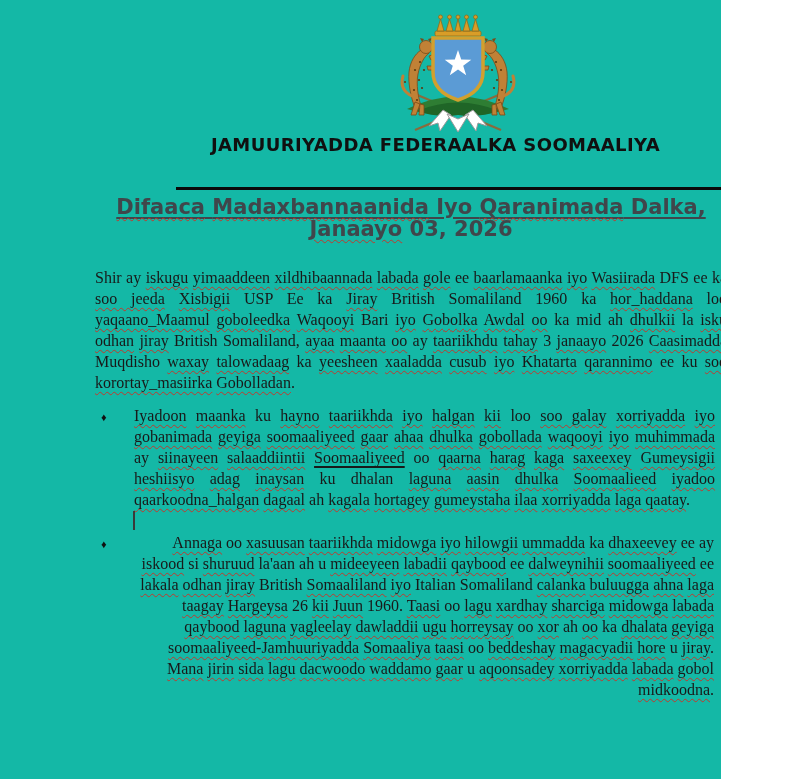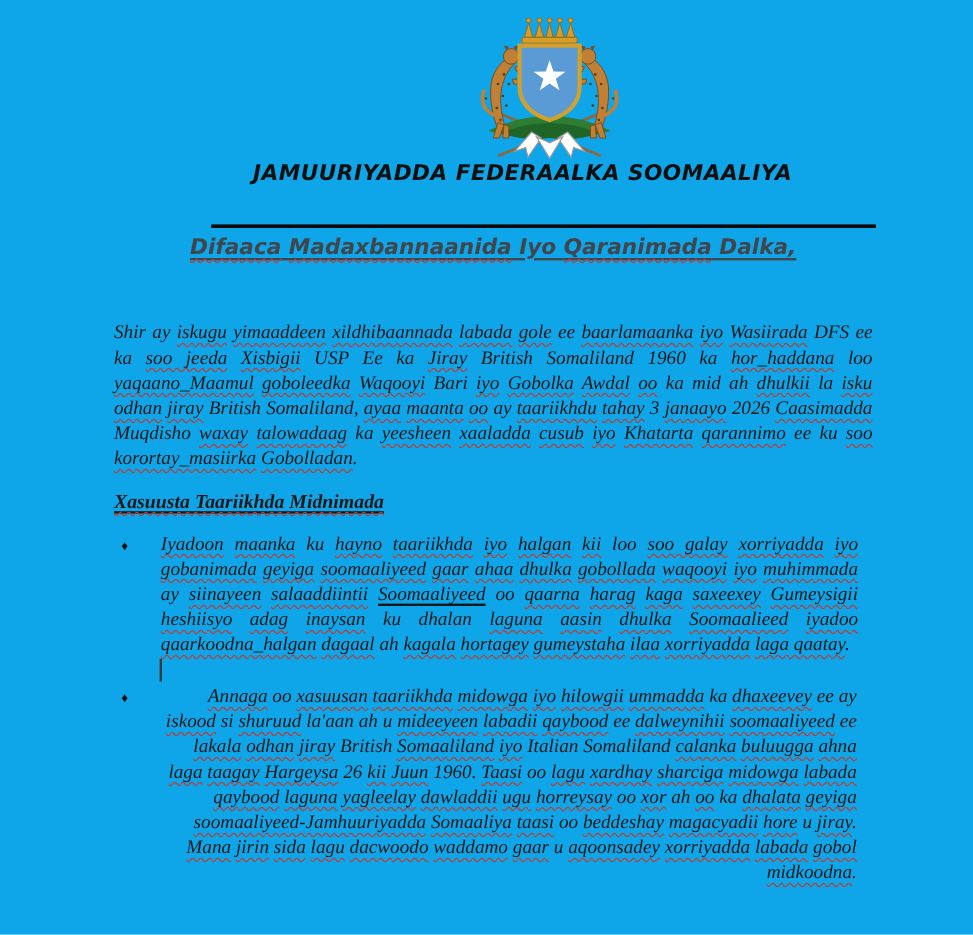"JAMUURIYADDA FEDERAALKA SOOMAALIYA" .page { background: #0ea5e9 -> #14b8a6; font-style: italic -> none; width: 811px -> 721px }
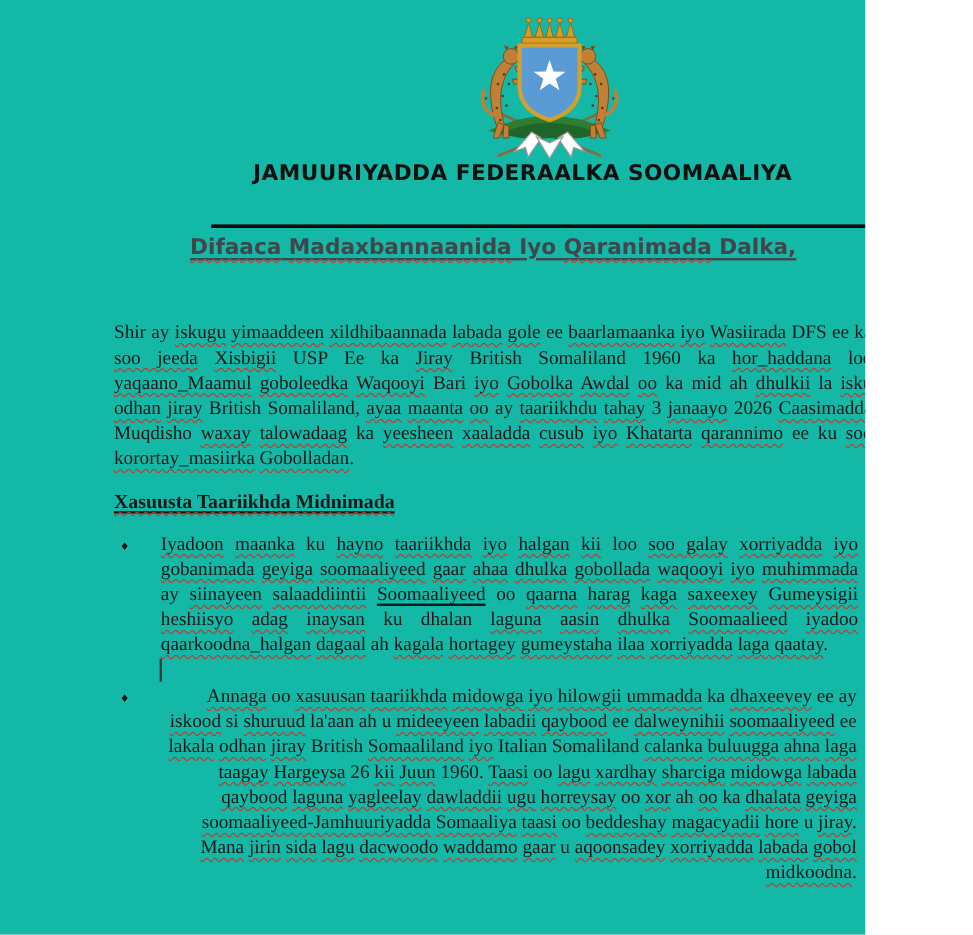"Difaaca Madaxbannaanida Iyo Qaranimada" .subtitle { font-size: 18px -> 21px }
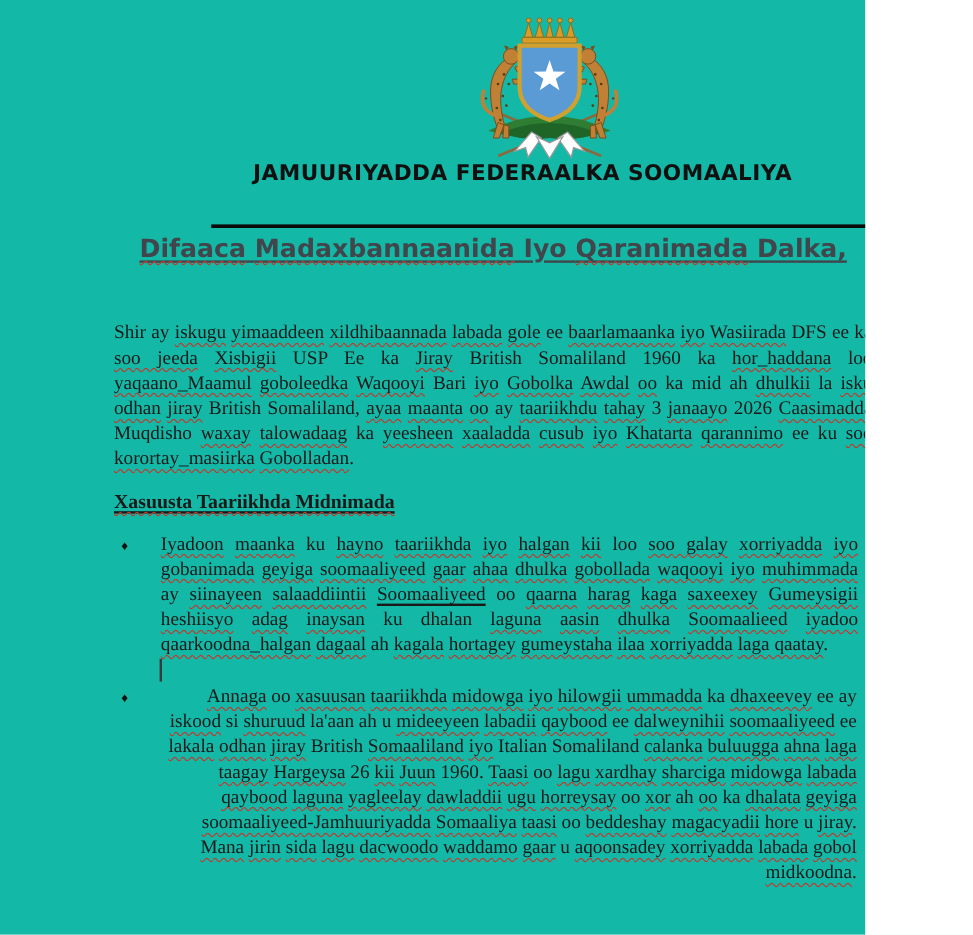"Janaayo 03, 2026" div { html: none -> <div><span>Janaayo</span> 03, 2026</div> }
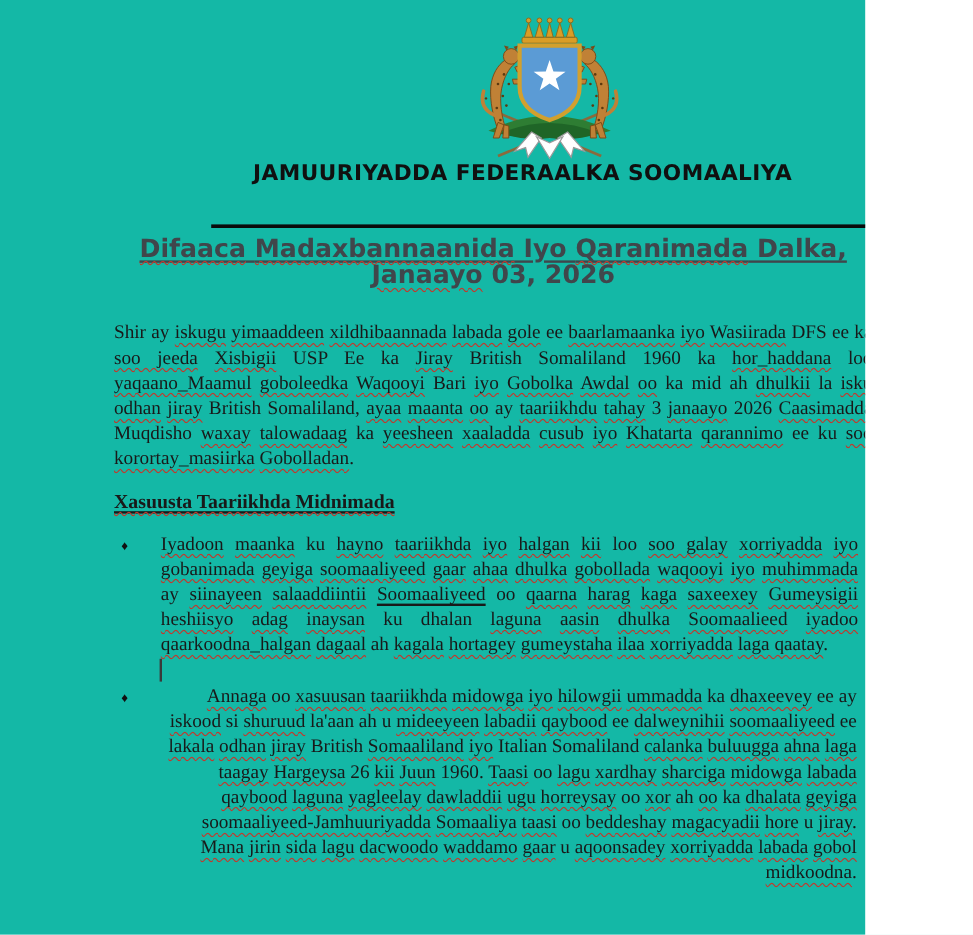"Xasuusta Taariikhda Midnimada" h3.section-heading { html: <h3><span><span>Xasuusta Taariikhda Midnimada</span></span></h3> -> none }
